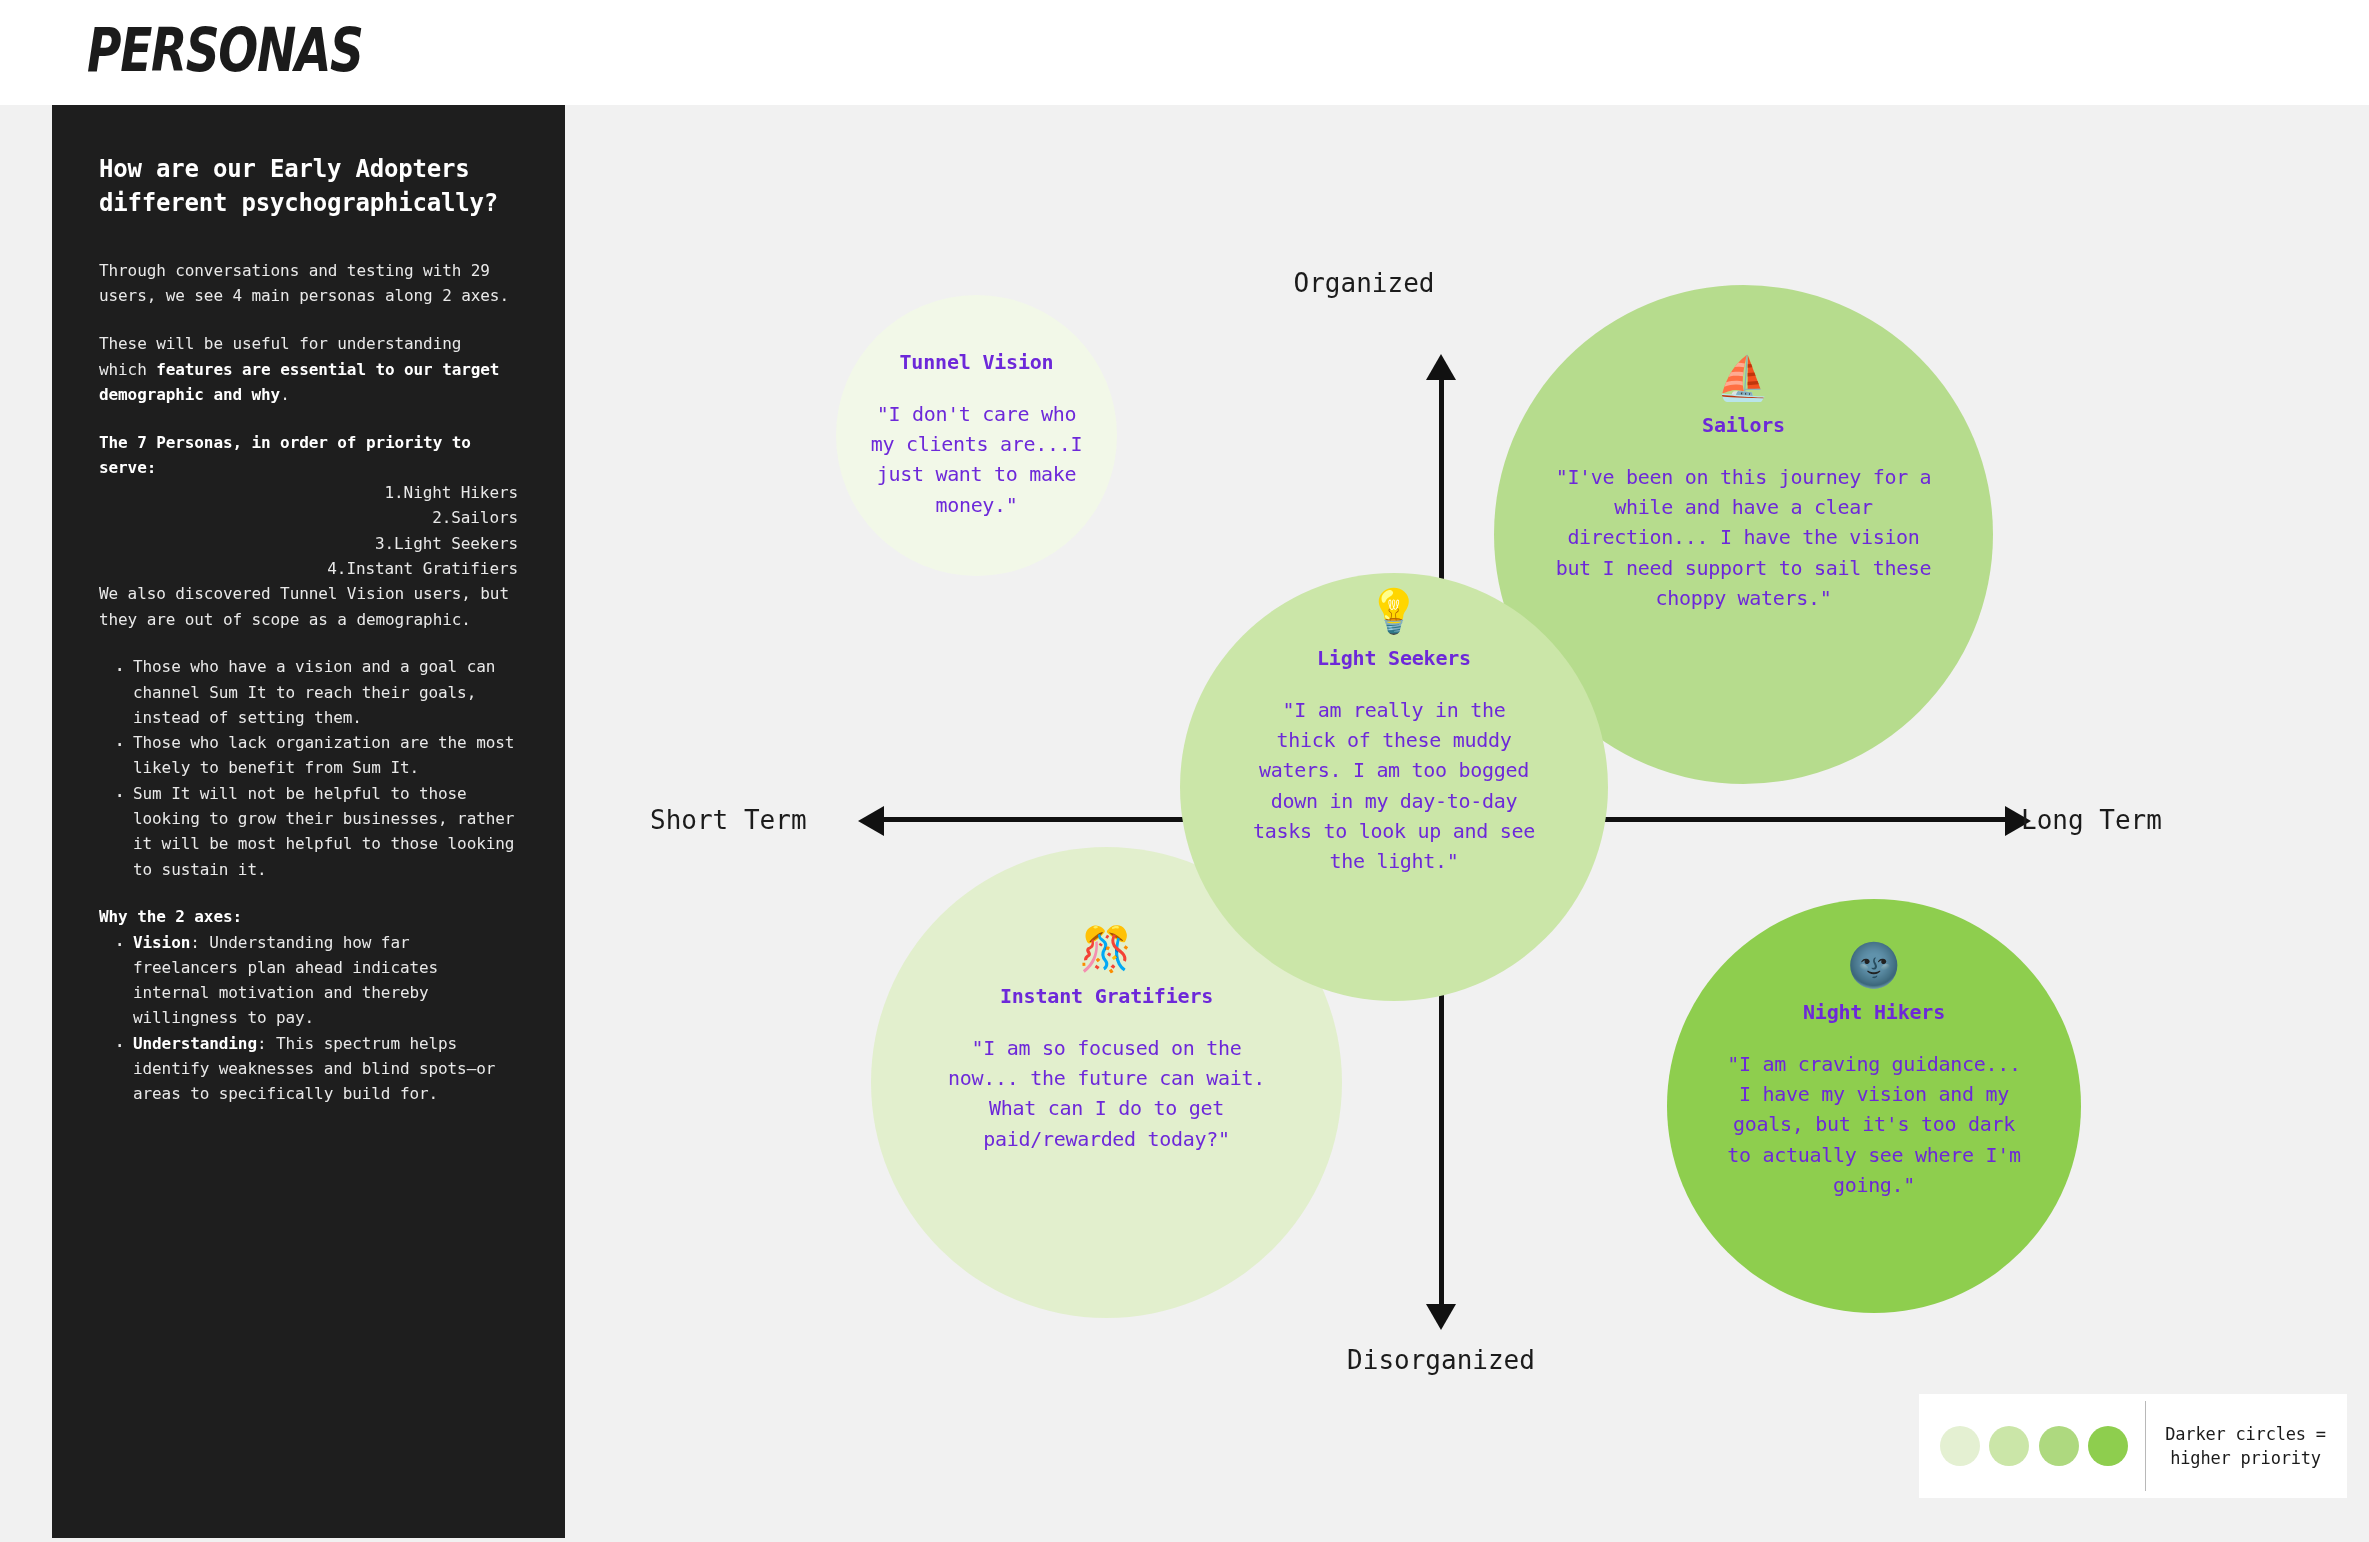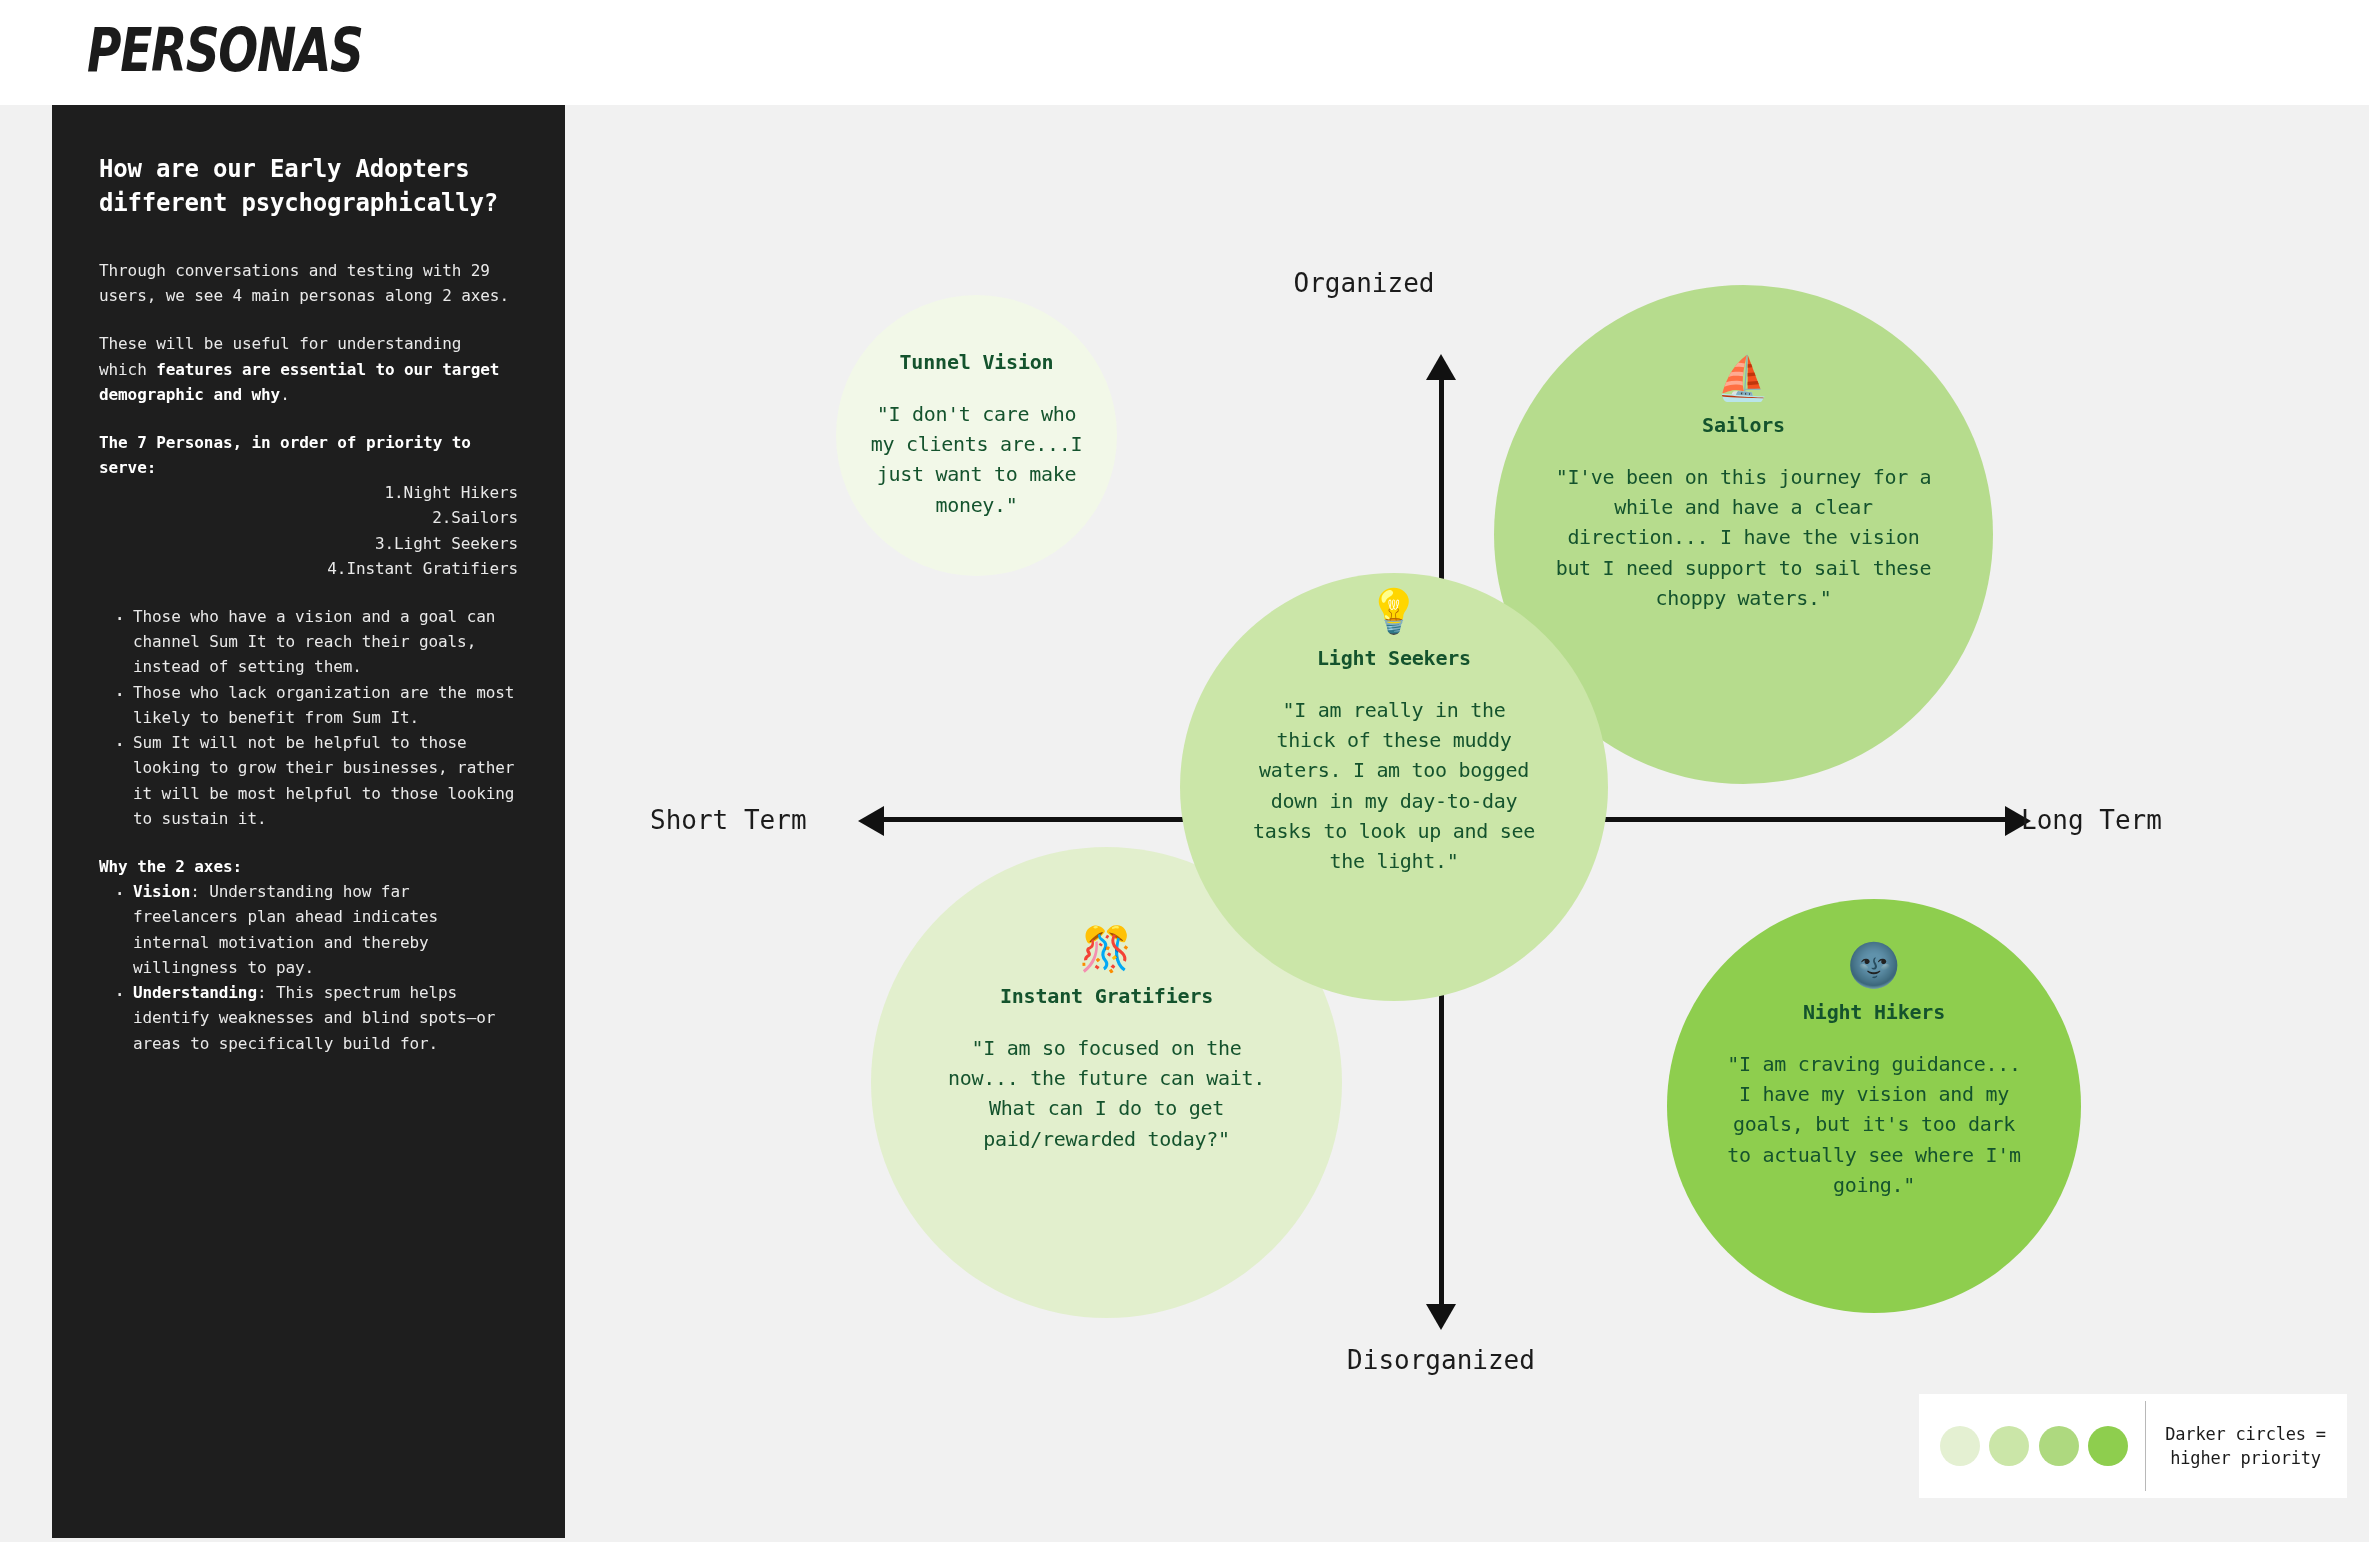"Tunnel Vision" .bubble { color: #14532d -> #6d28d9 }
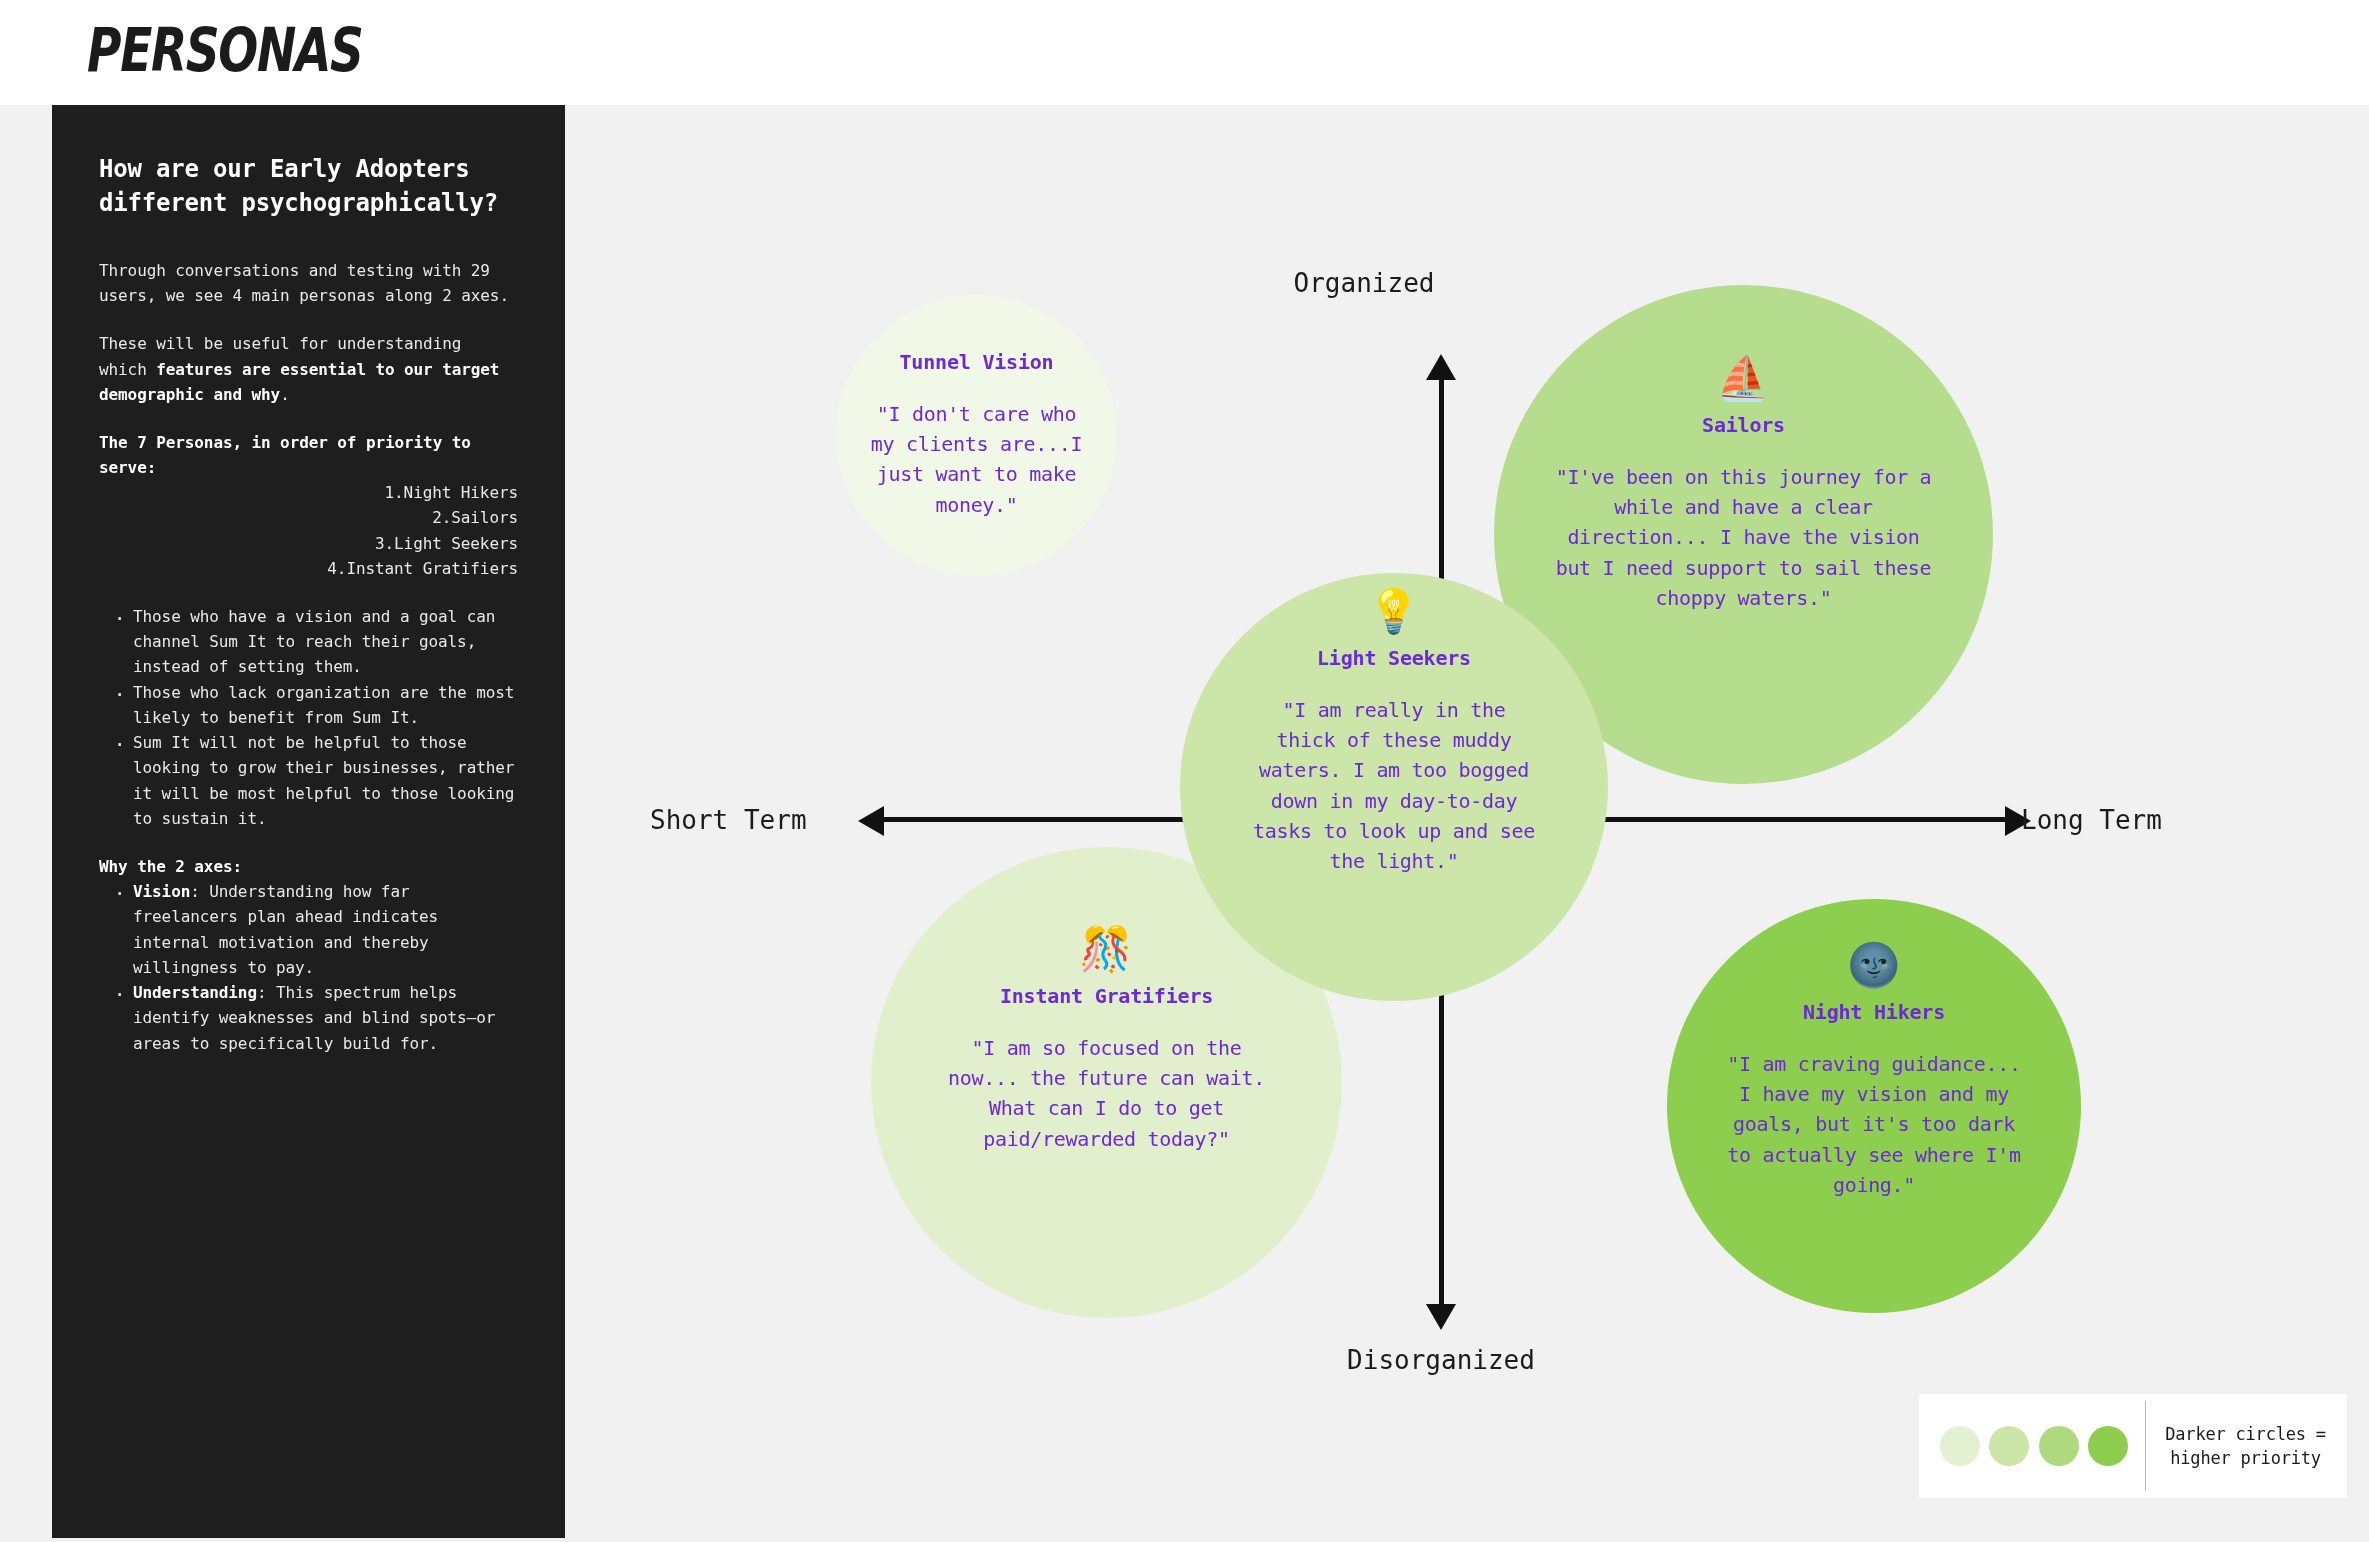"We also discovered Tunnel Vision" div.sb-para { html: none -> <div>We also discovered Tunnel Vision users, but they are out of scope as a demographic.</div> }
